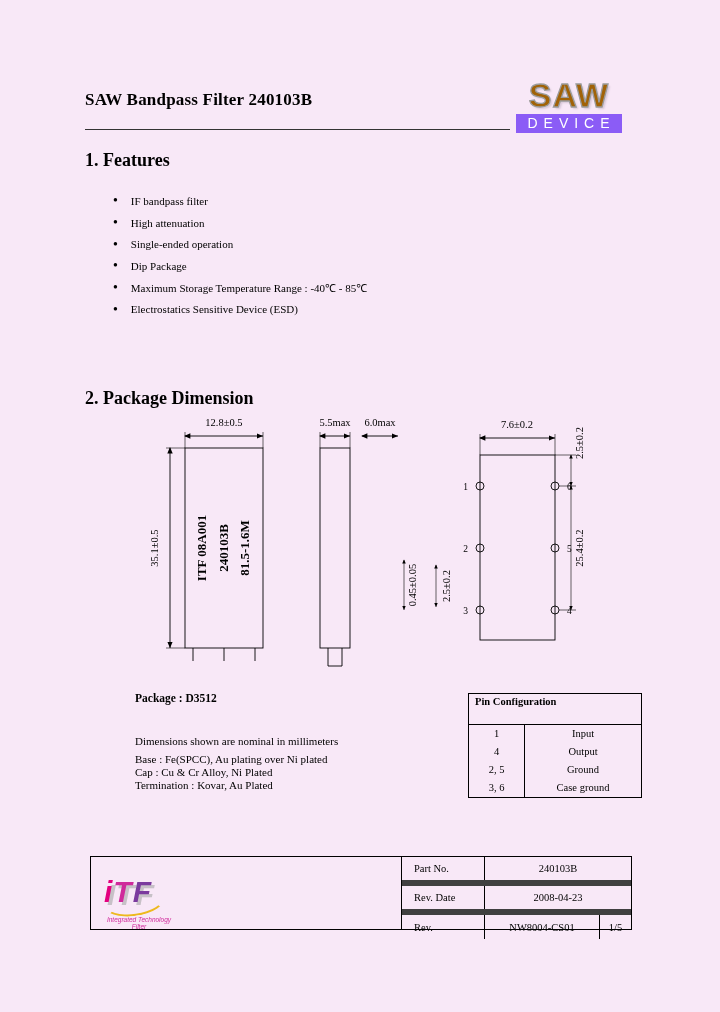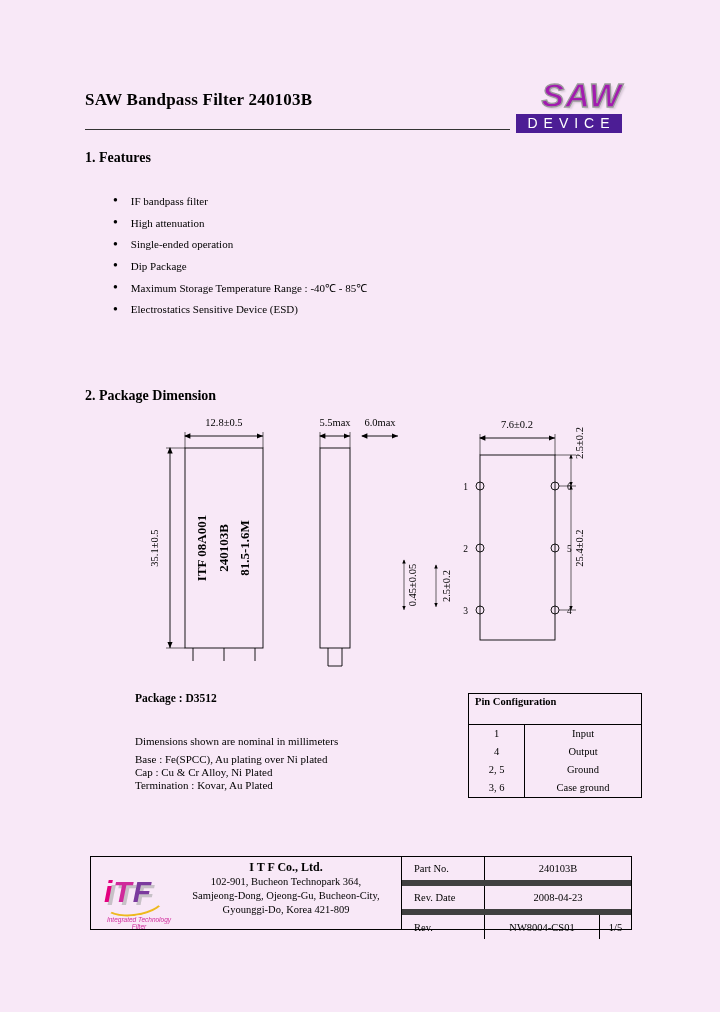"SAW" .brand-saw { color: #a21caf -> #a16207; font-style: italic -> none; text-align: right -> none }
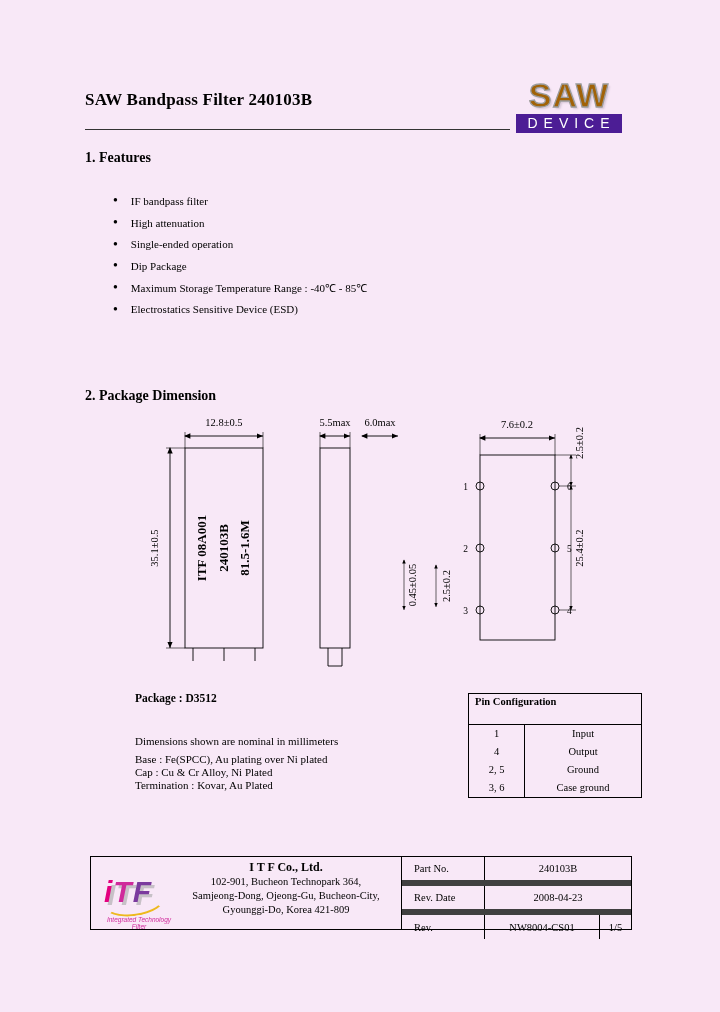"DEVICE" .brand-device { background: #4c1d95 -> #8b5cf6 }
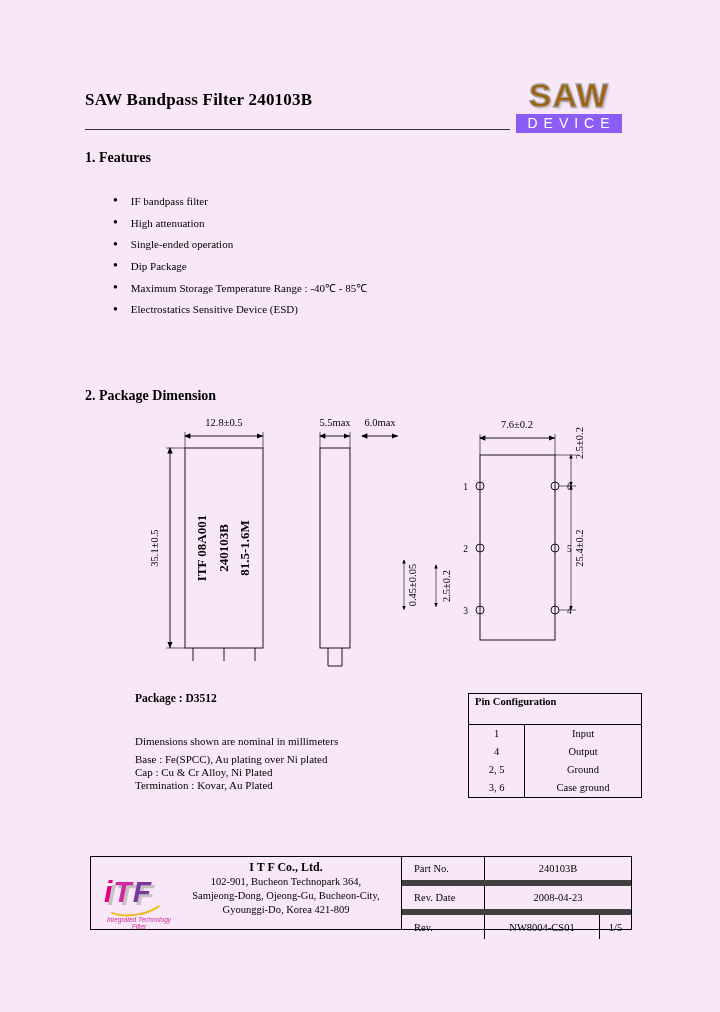"1. Features" .h2 { font-size: 14px -> 18px }
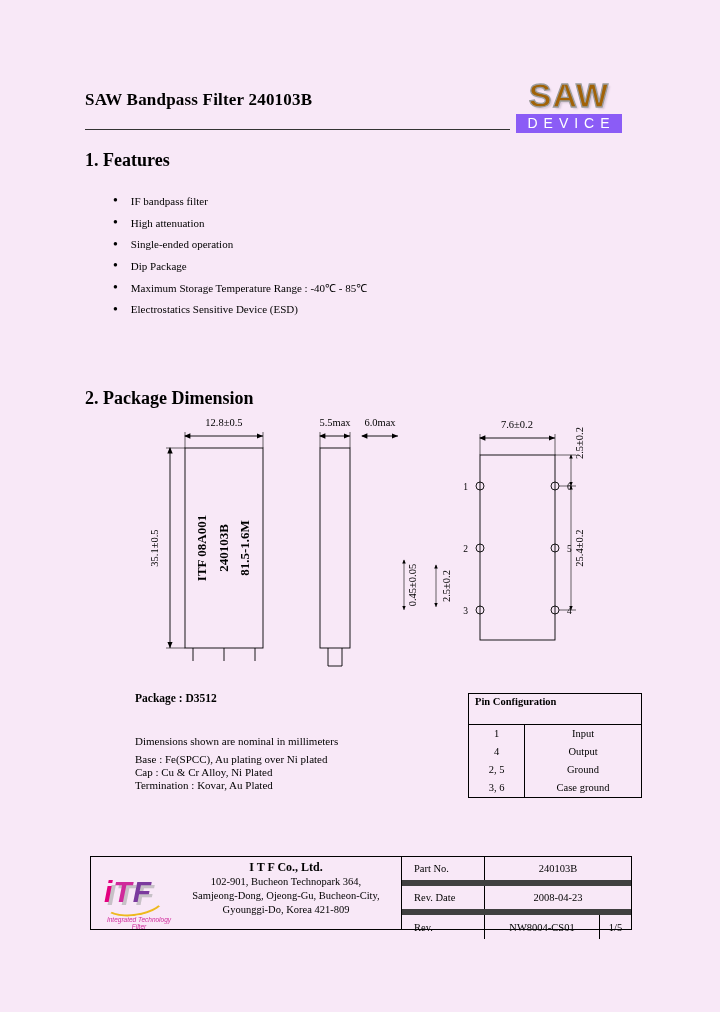"I T F Co., Ltd." div.f-address { html: <div> <div>I T F Co., Ltd.</div> <div>102-901, Bucheon Technopark 364,</div> <div>Samjeong-Dong, Ojeong-Gu, Bucheon-City,</div> <div>Gyounggi-Do, Korea 421-809</div> </div> -> none }
